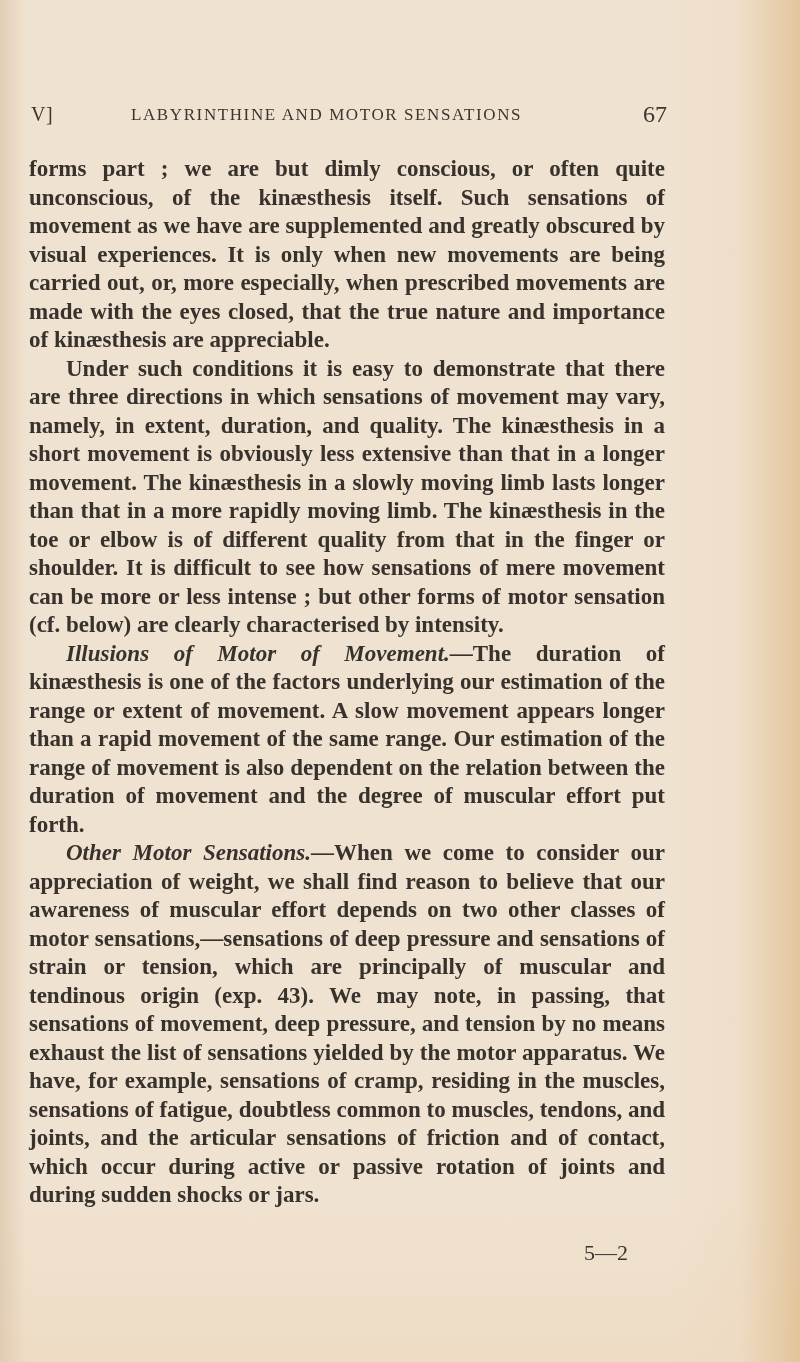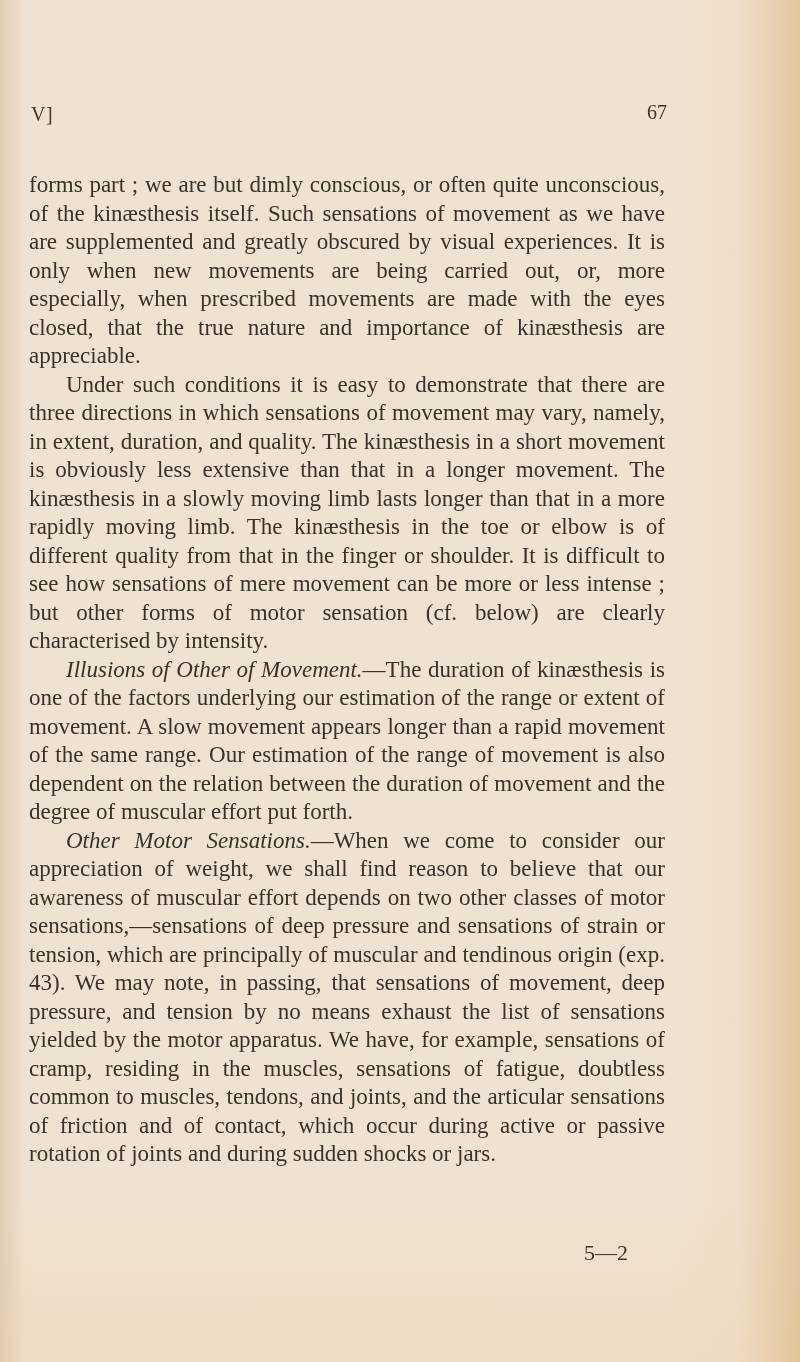"LABYRINTHINE AND MOTOR SENSATIONS" span.running-title { html: none -> <span>LABYRINTHINE AND MOTOR SENSATIONS</span> }
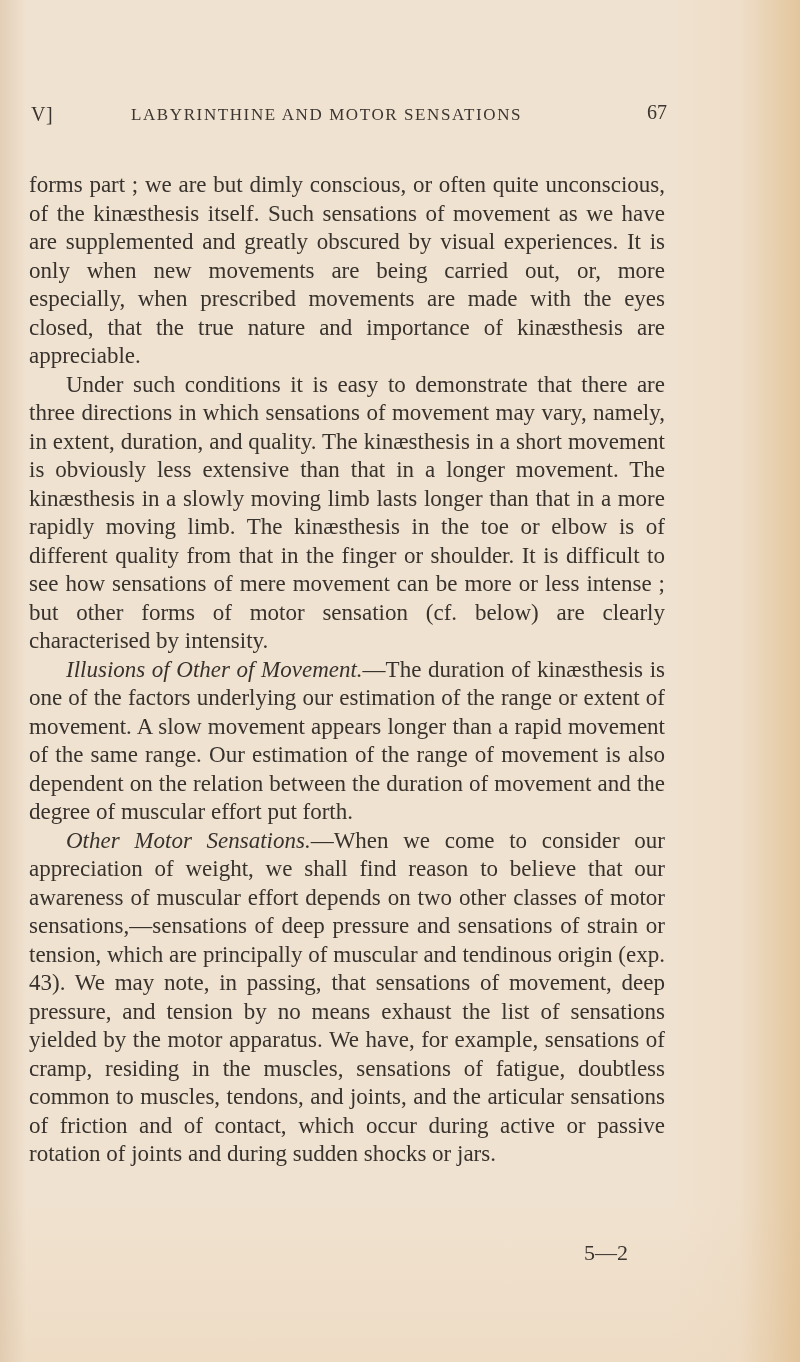"67" .header .page-number { font-size: 20px -> 24px }
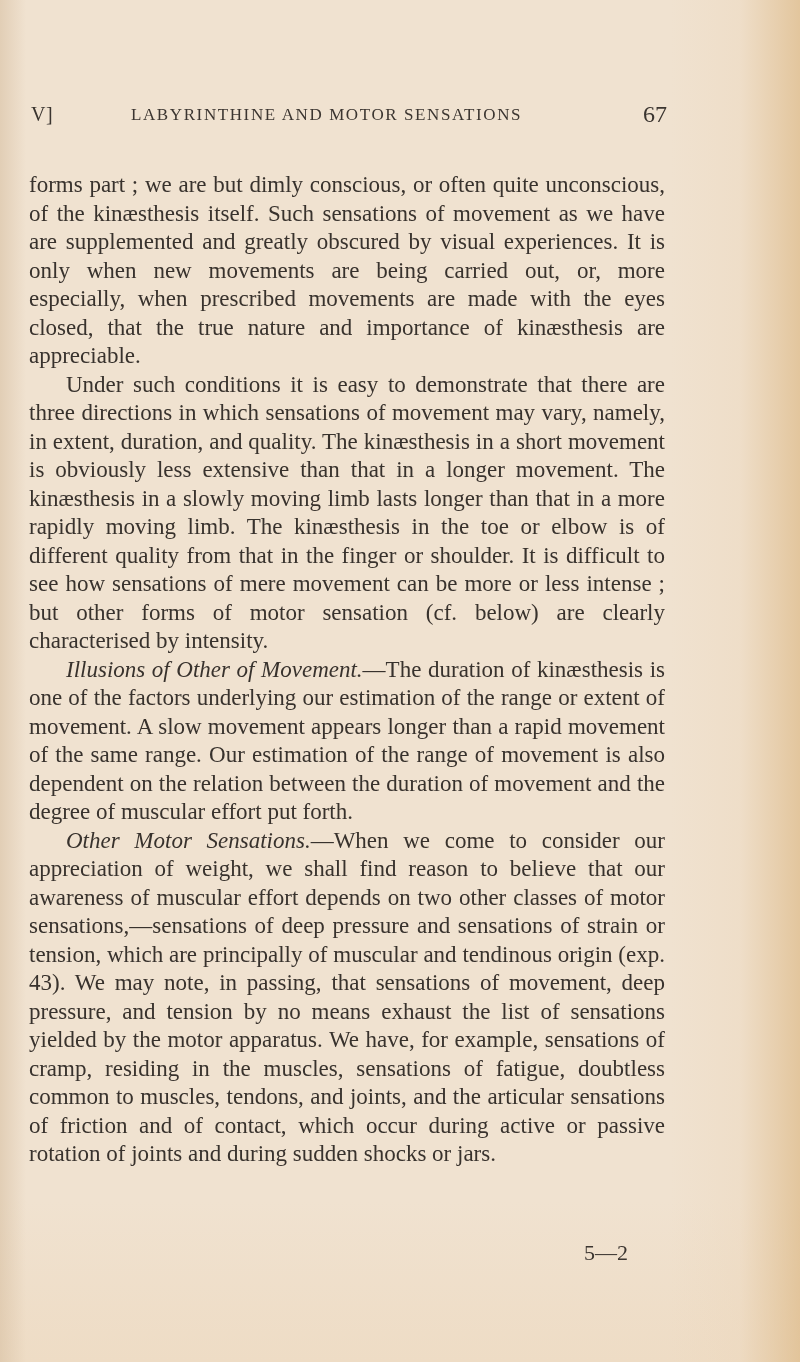"forms part ; we are" .body-text { font-weight: none -> bold; top: 171px -> 155px }
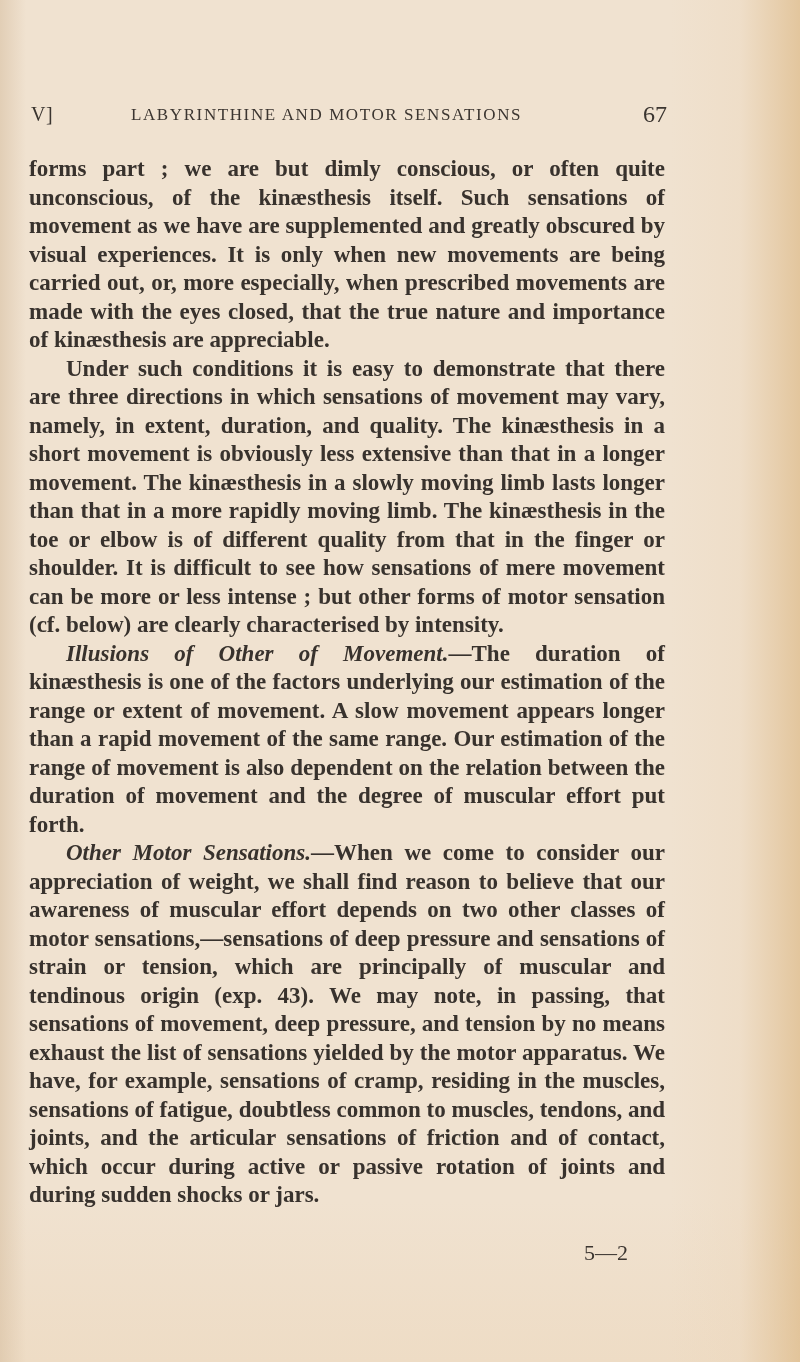"Illusions of Other of Movement." em { text: Other -> Motor }
